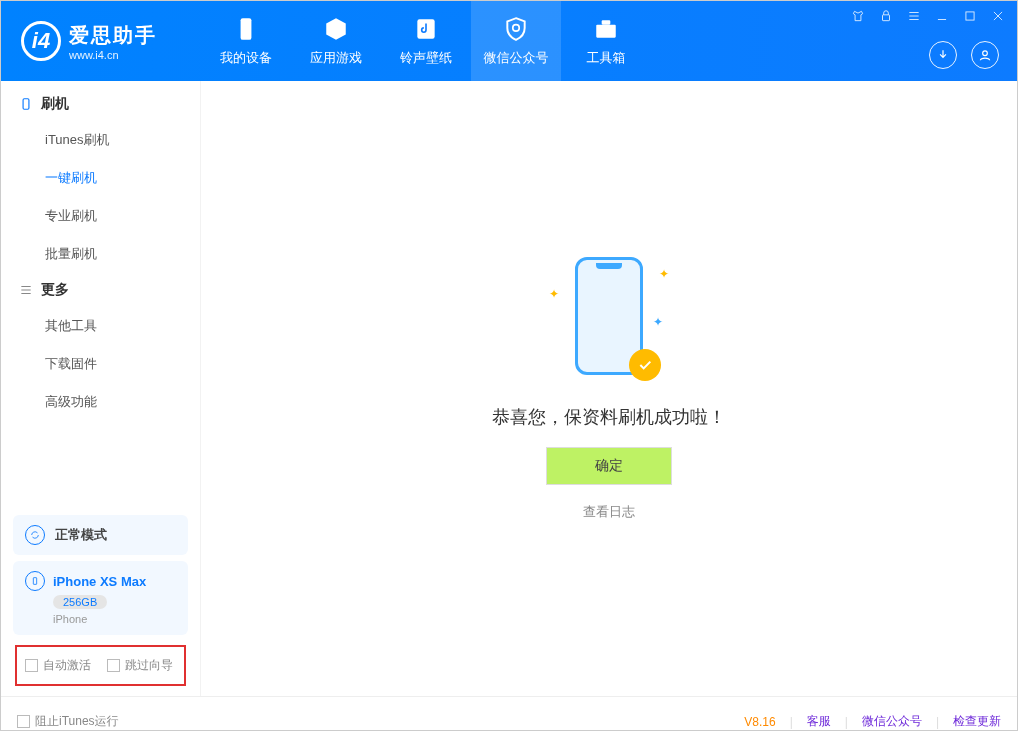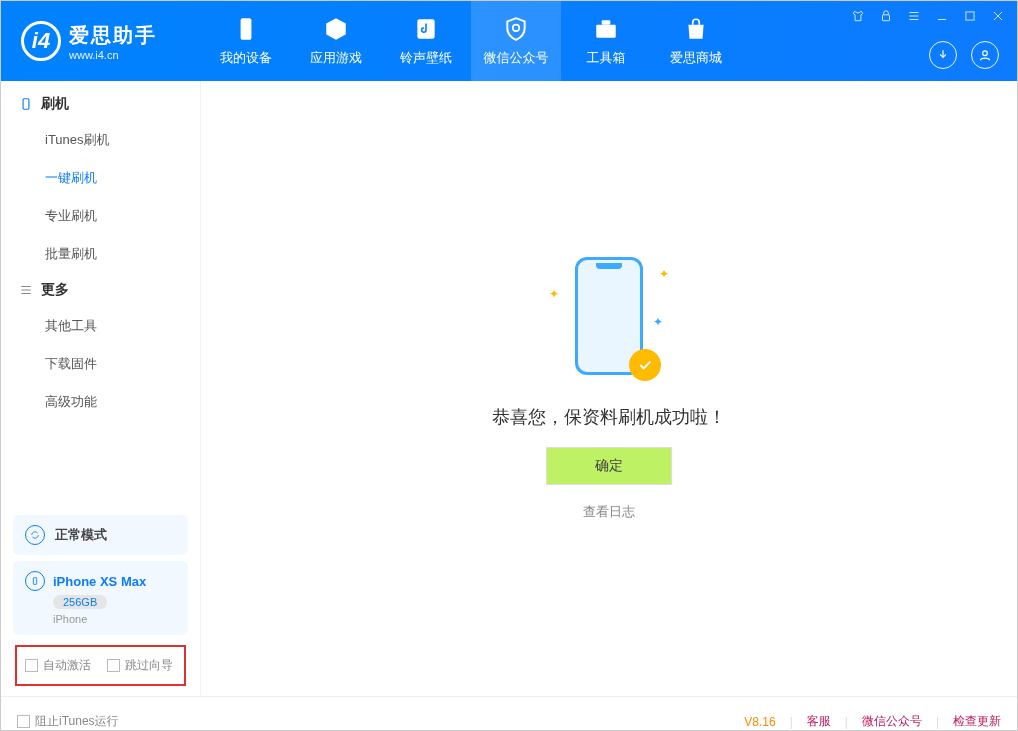"爱思商城" div.nav-tab { html: <div> <span> <svg> <path></path> <path></path> </svg> </span> <span>爱思商城</span> </div> -> none }
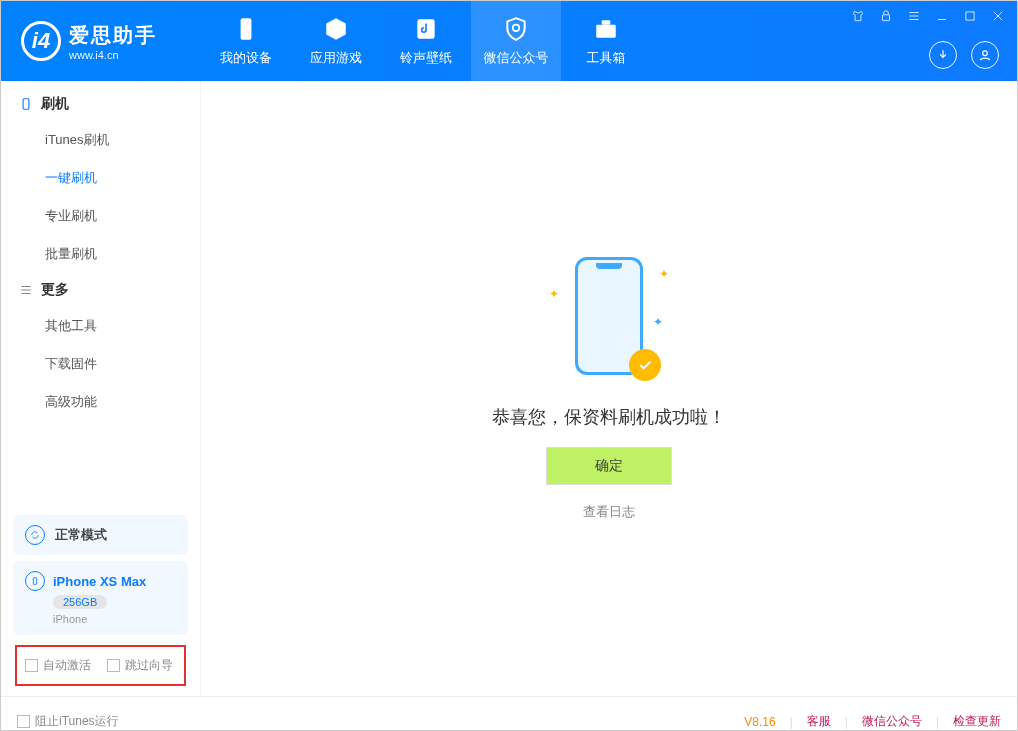"客服" .flink { color: #be185d -> #6d28d9 }
